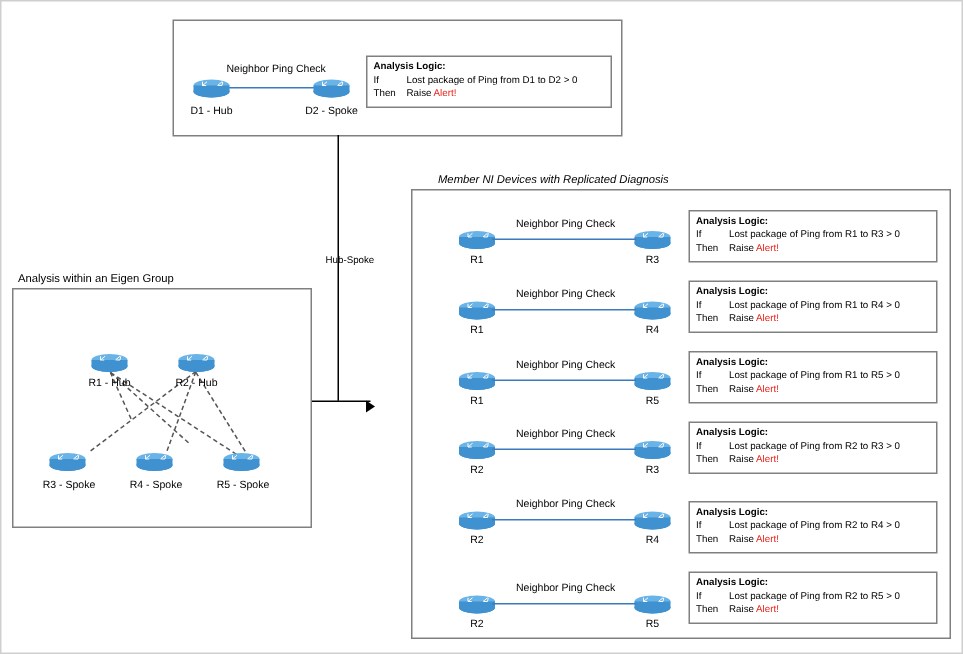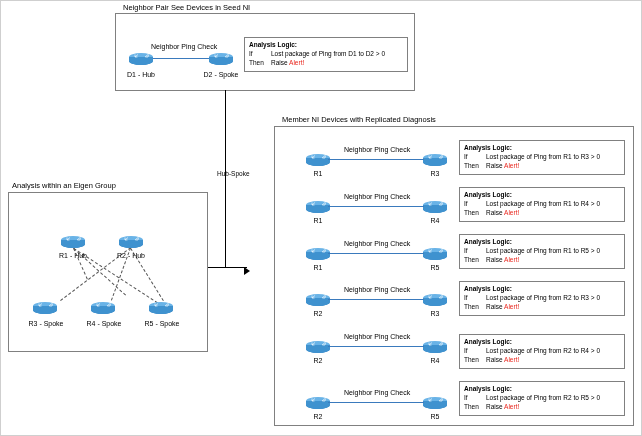"Neighbor Pair See Devices in" div.box-title { html: <div>Neighbor Pair See Devices in Seed NI</div> -> none }
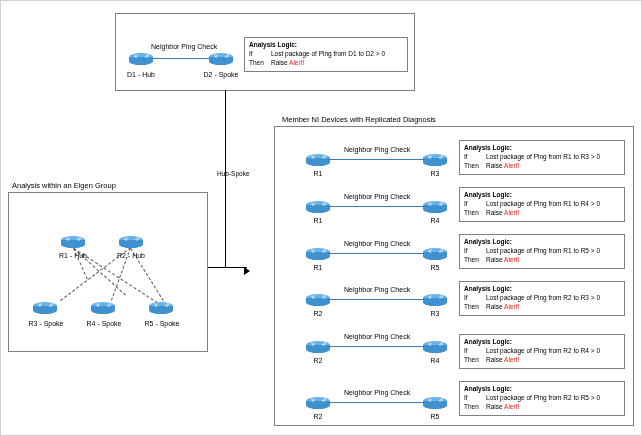"Member NI Devices with Replicated" div.box-title { font-style: none -> italic; left: 282px -> 292px }
